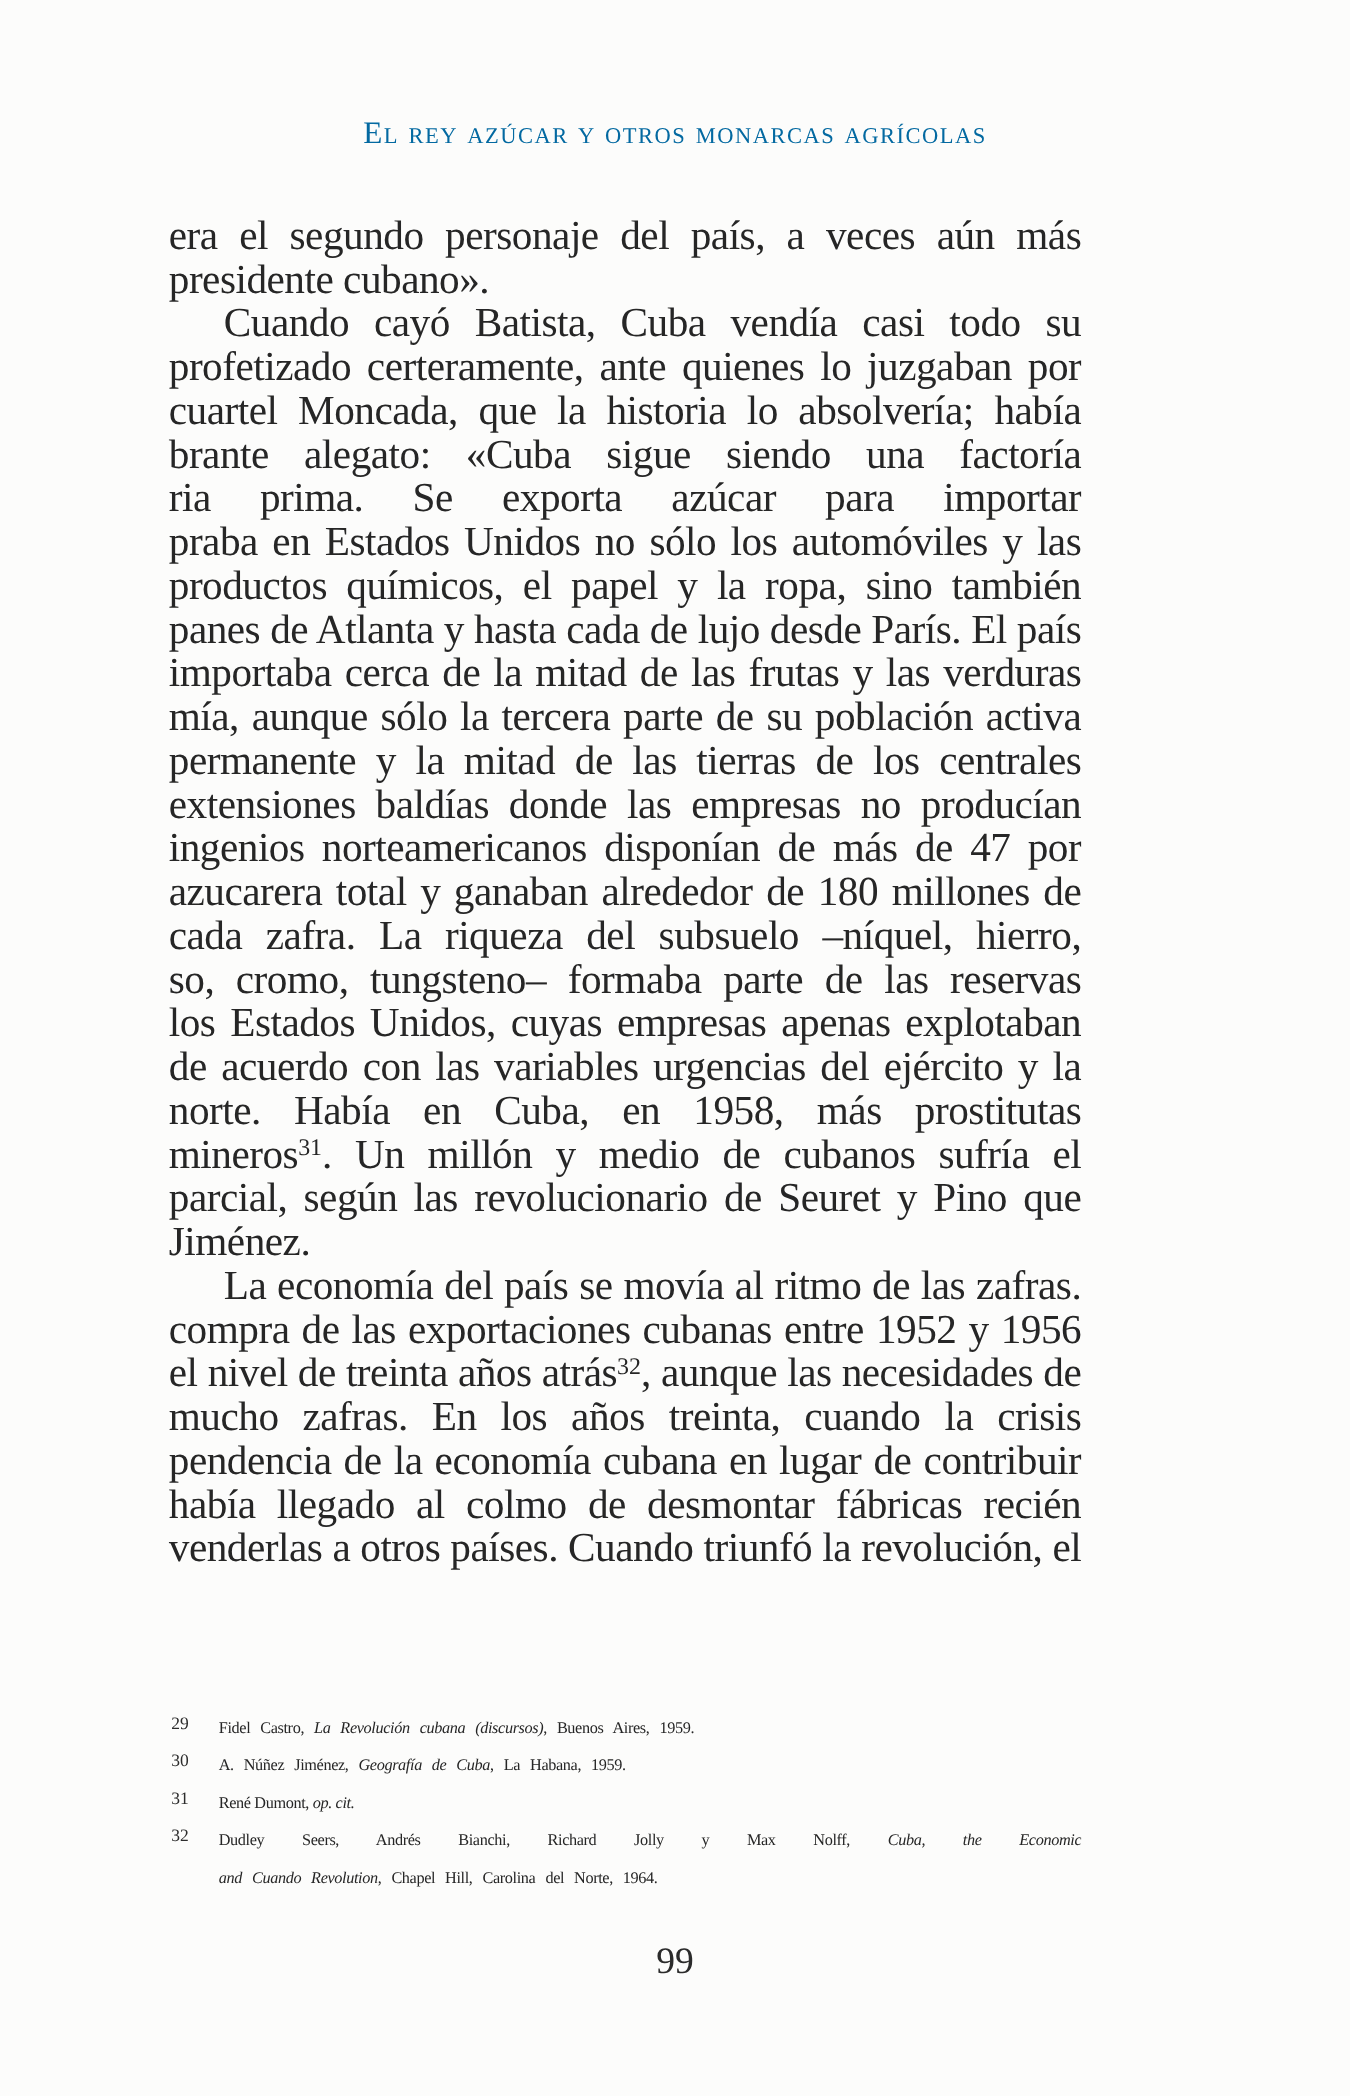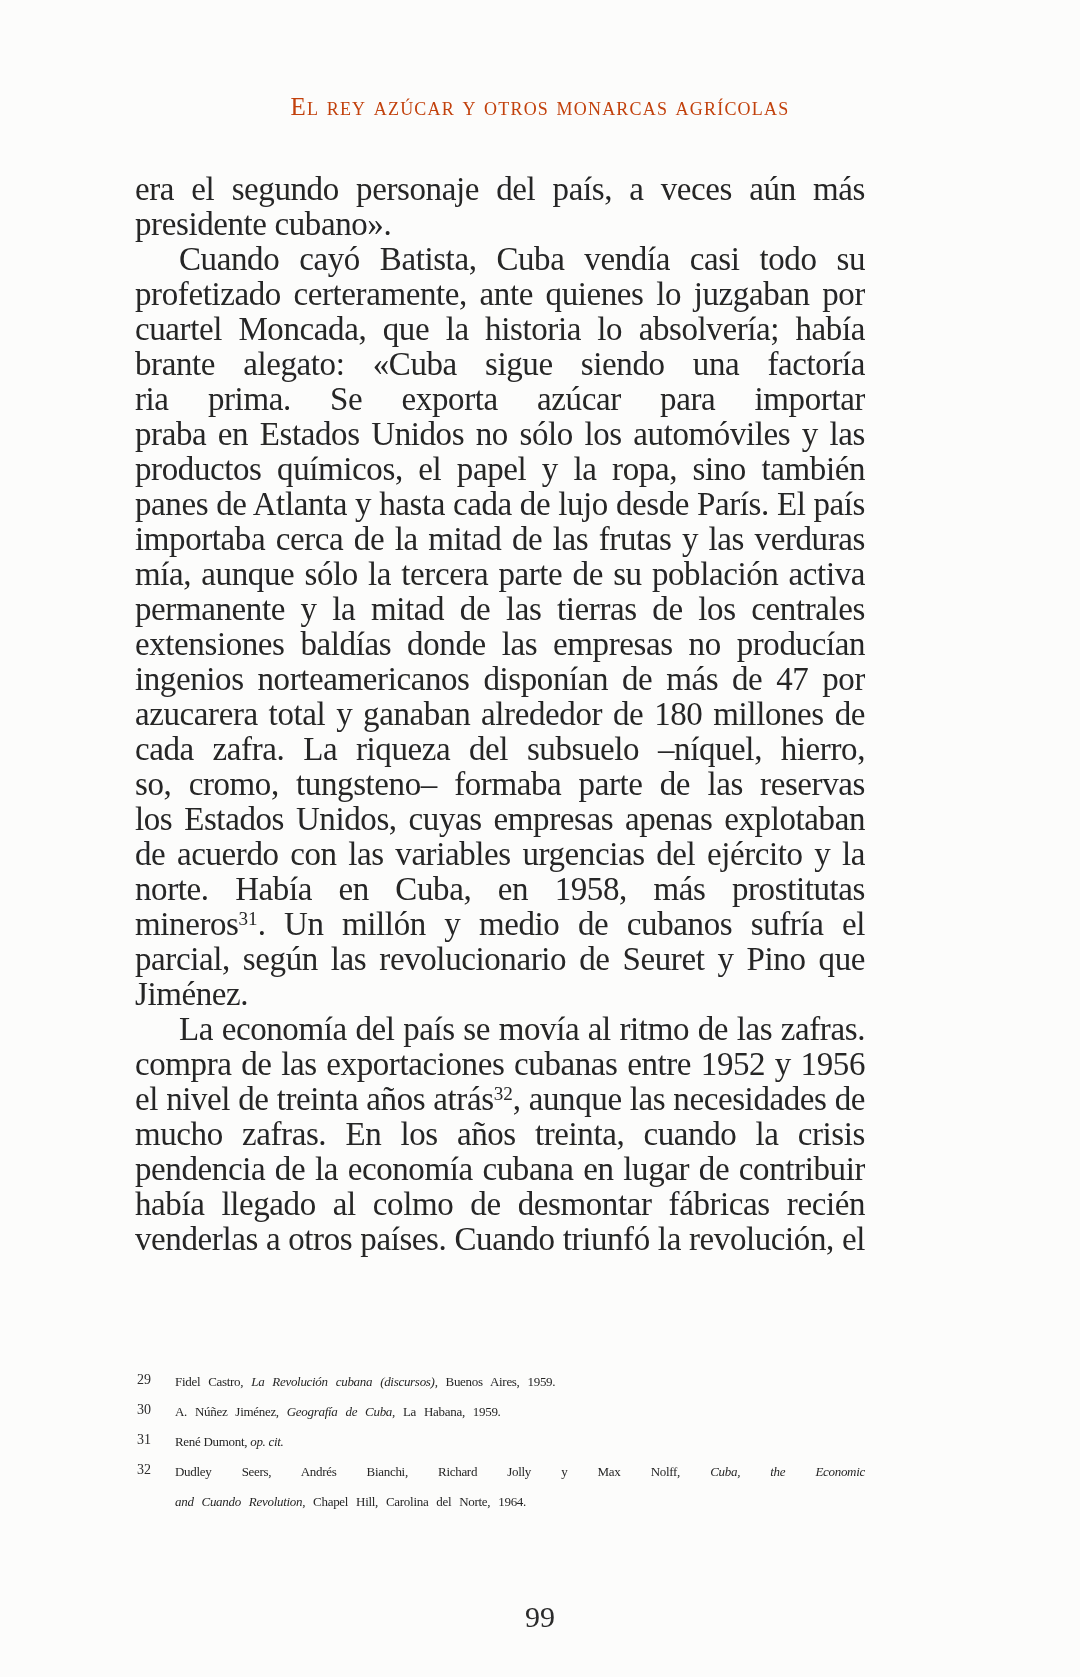"El rey azúcar y otros" .running-head { color: #c2410c -> #0369a1 }
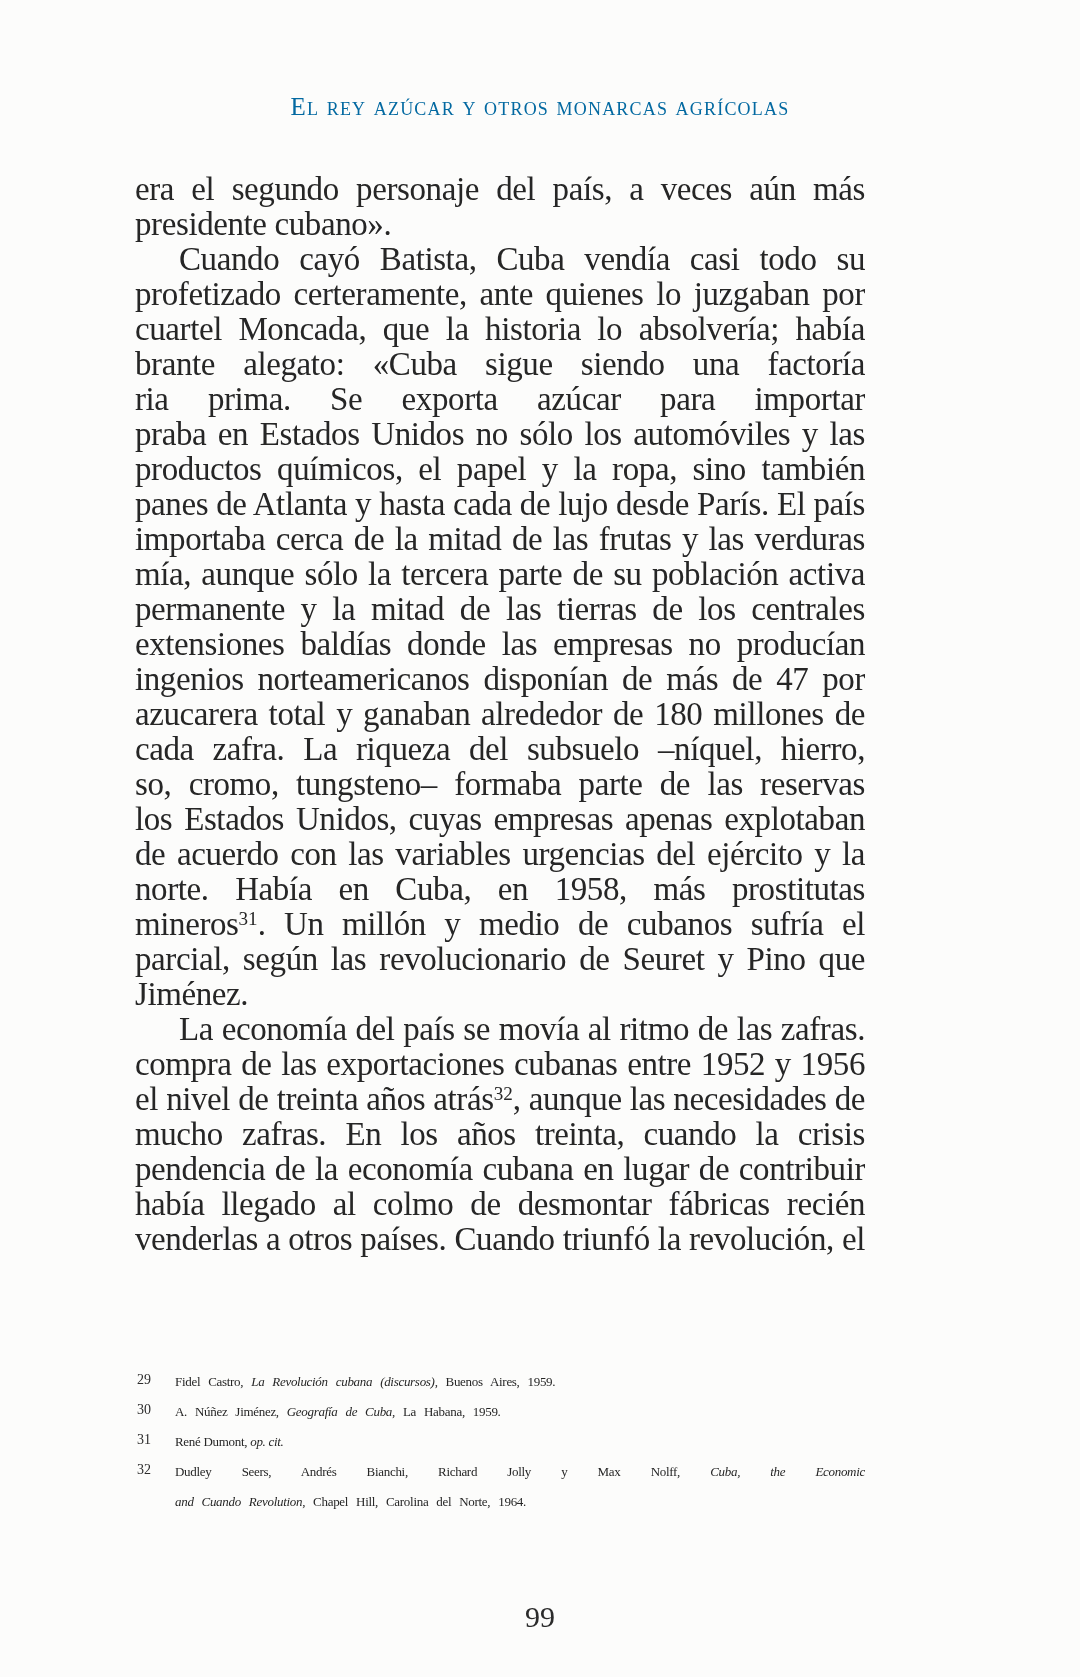"99" .page-number { margin-top: 48px -> none }
